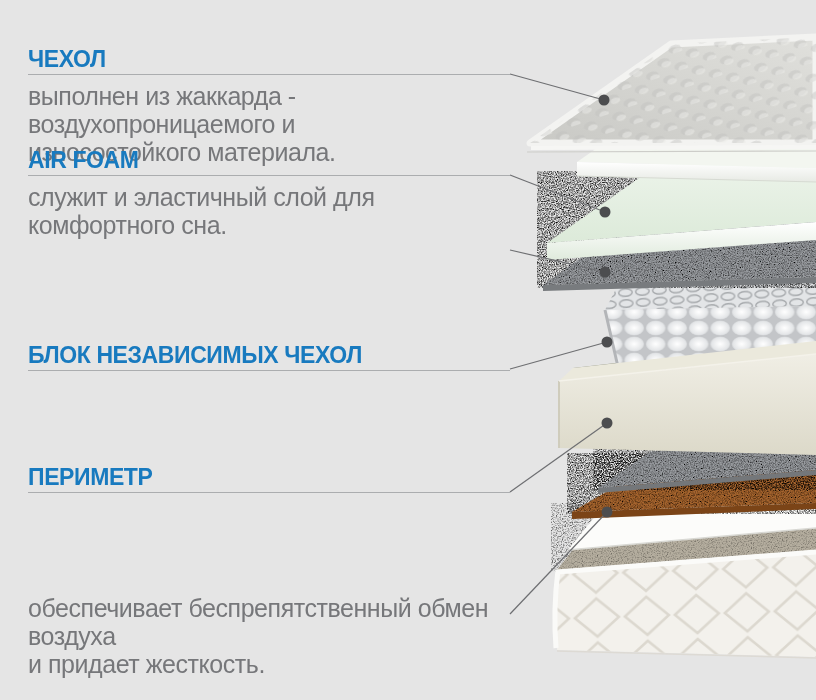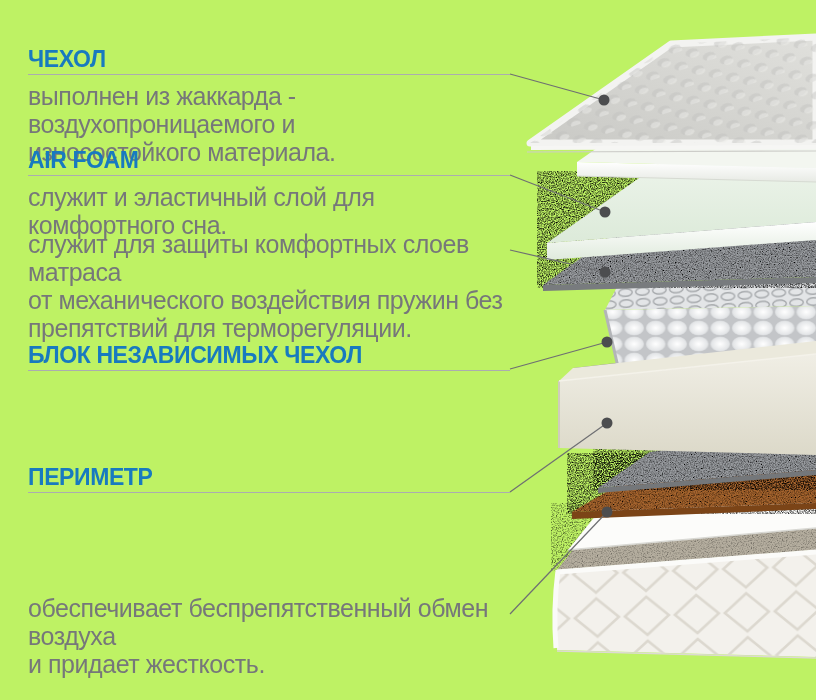"ЧЕХОЛ" .stage { background: #bef264 -> #e5e5e5 }
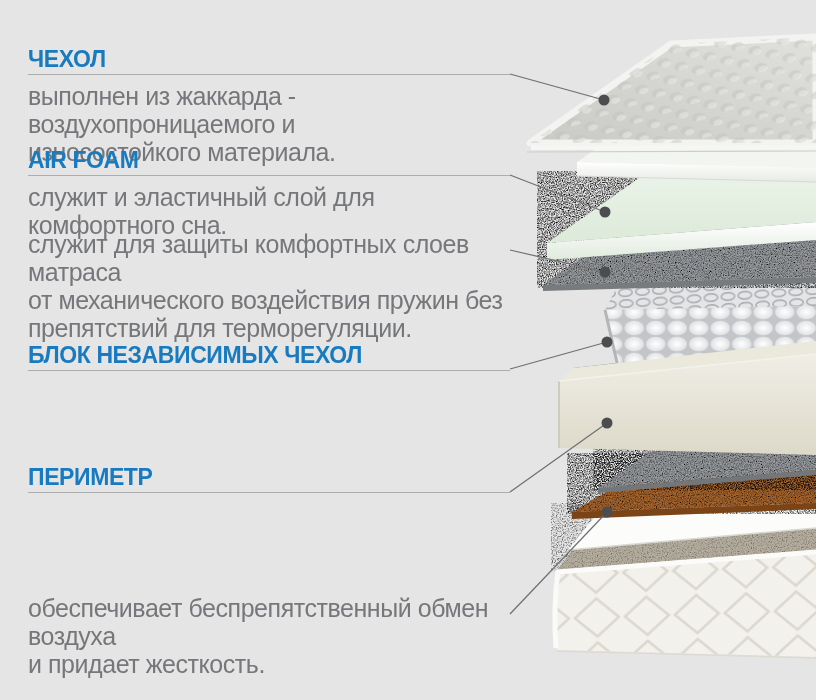"служит для защиты комфортных слоев" p { html: <p><span>служит для защиты комфортных слоев матраса от механического воздействия пружин без препятствий для терморегуляции.</span></p> -> none }
